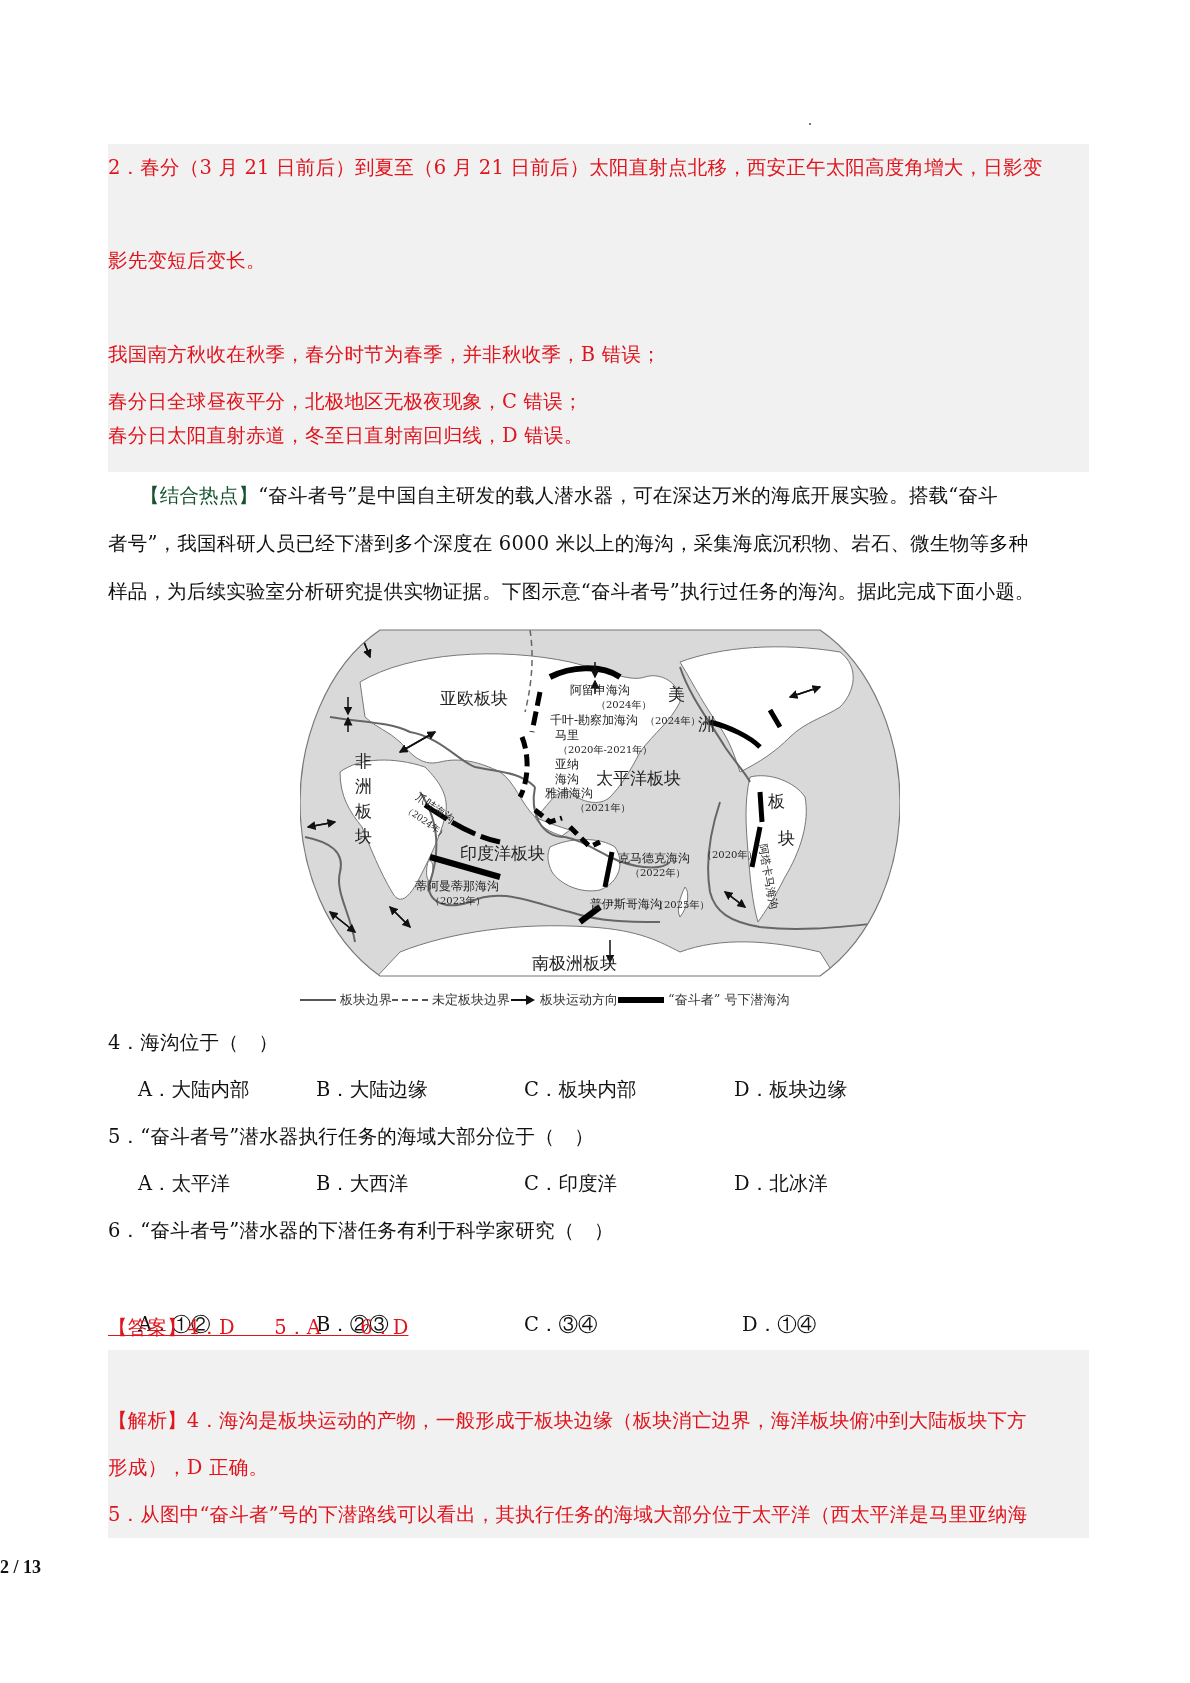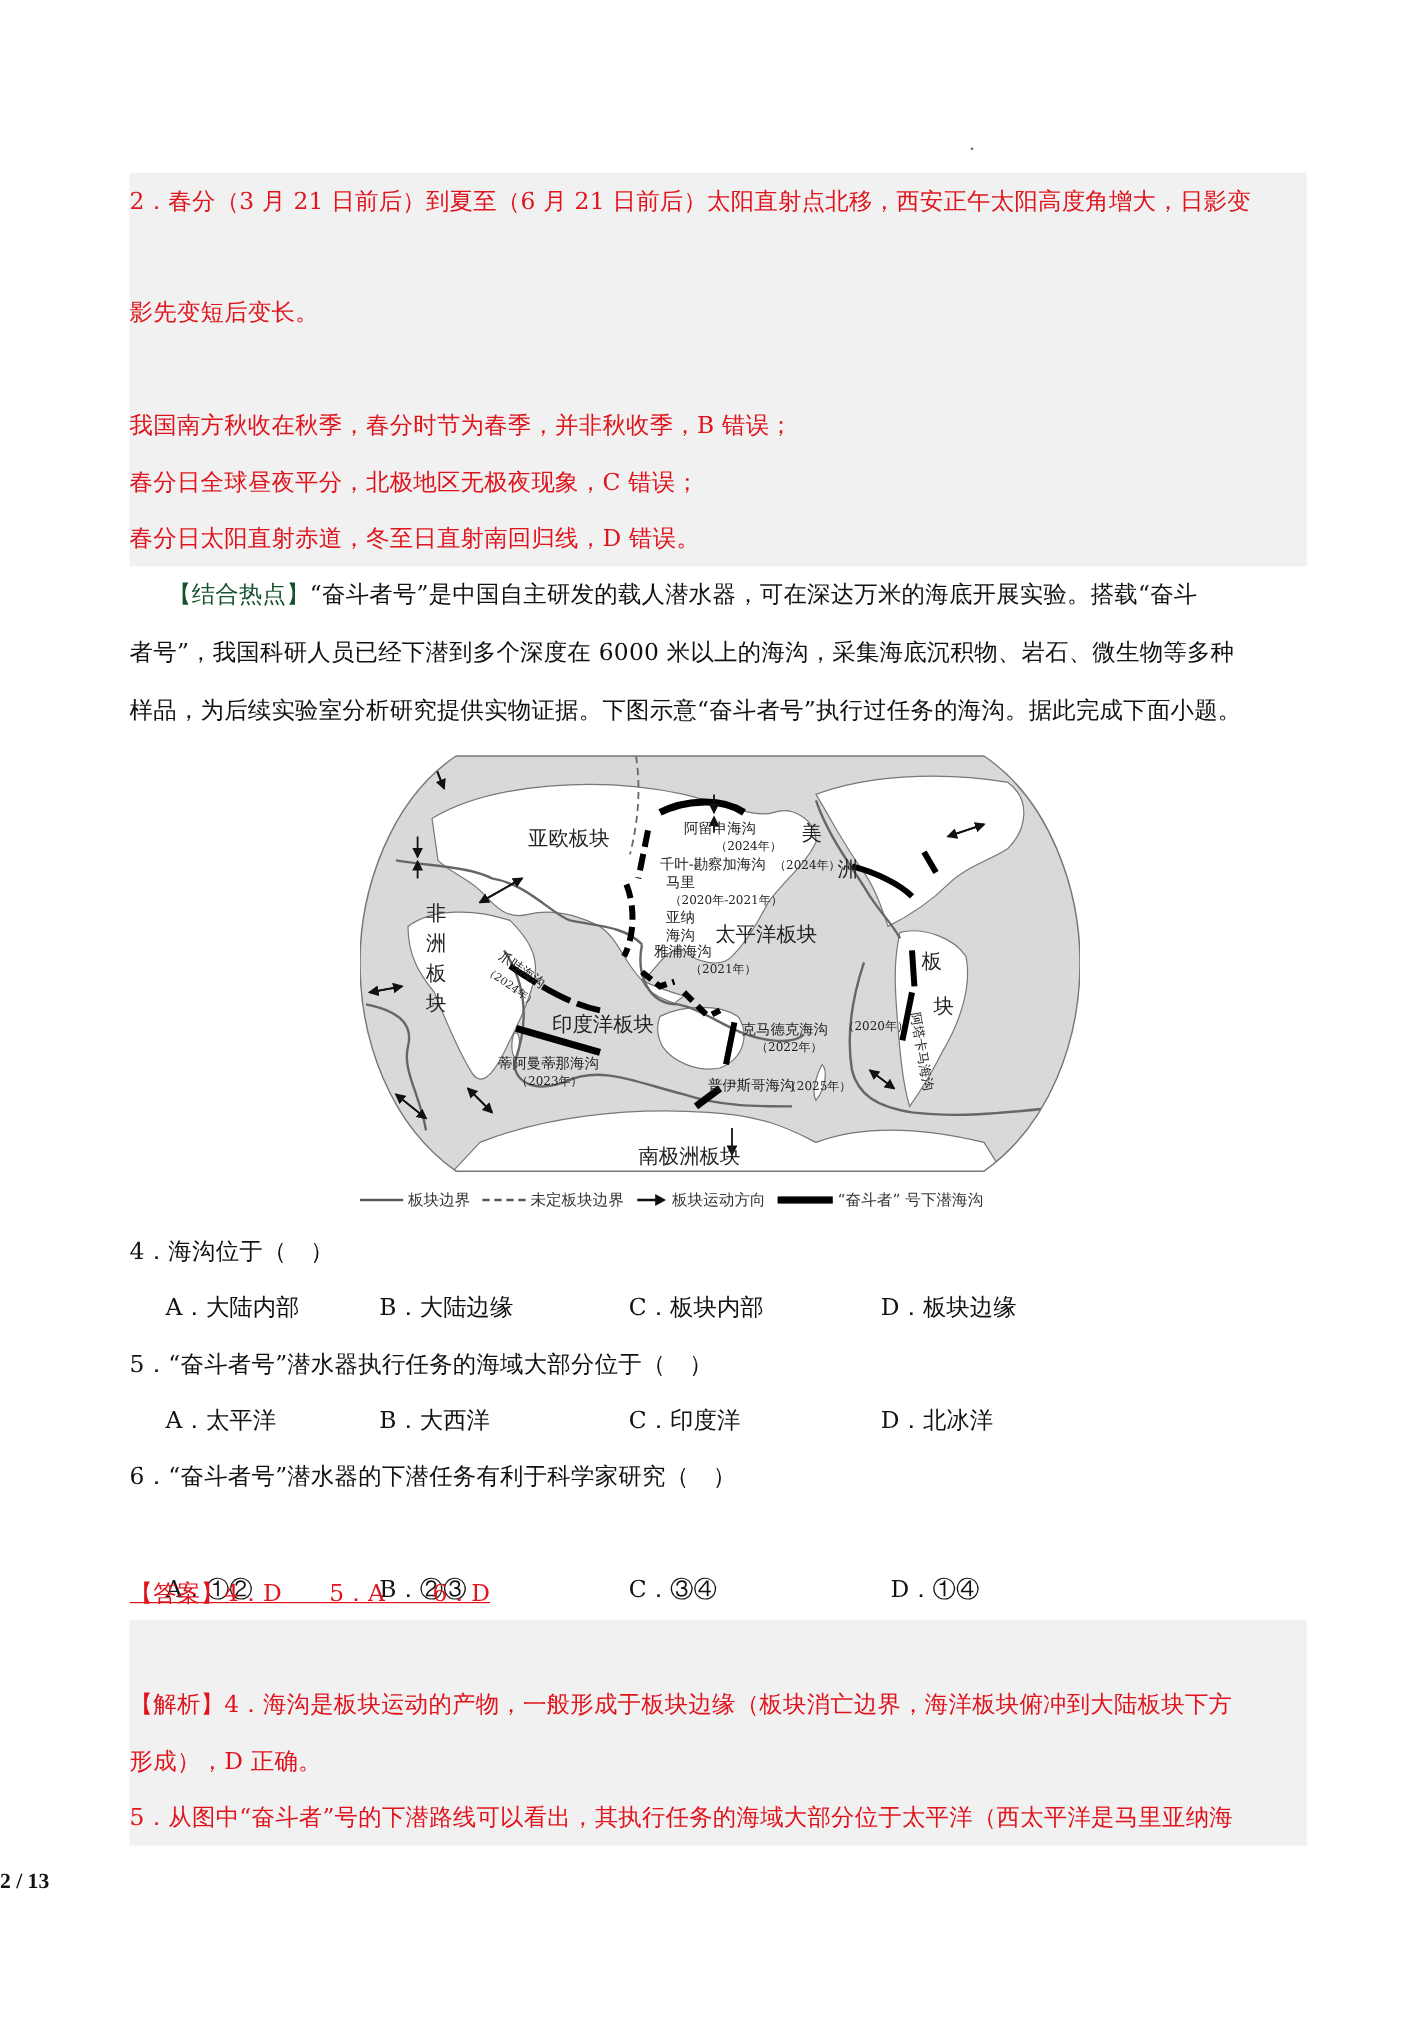"春分日太阳直射赤道，冬至日直射南回归线，D 错误。" div.line { top: 437px -> 424px }
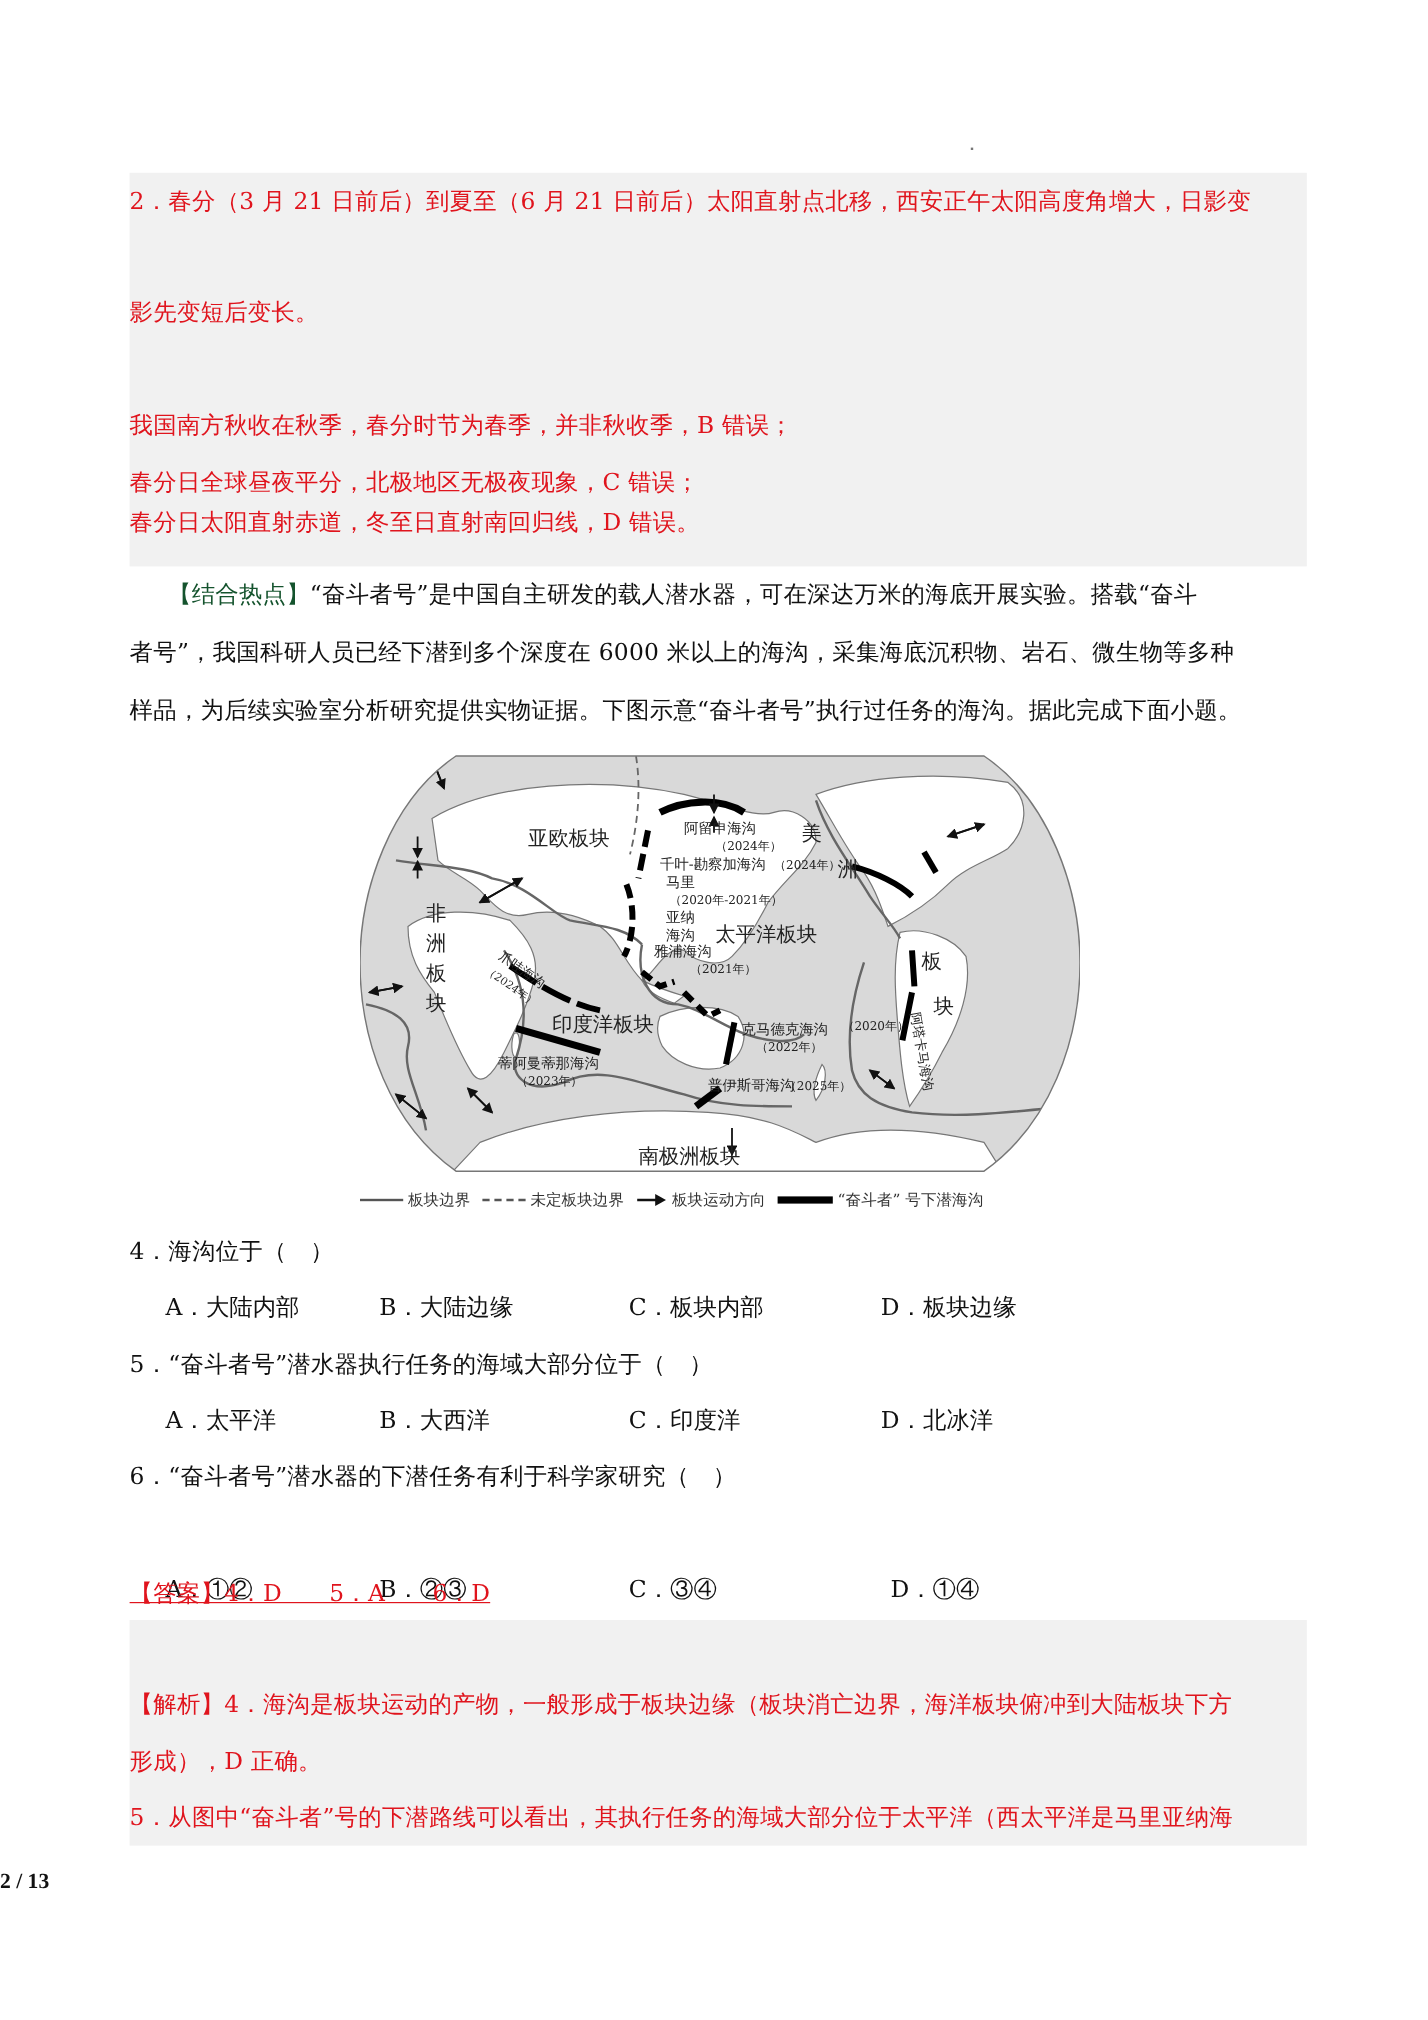"板块边界" .legend { gap: 10px -> none }
